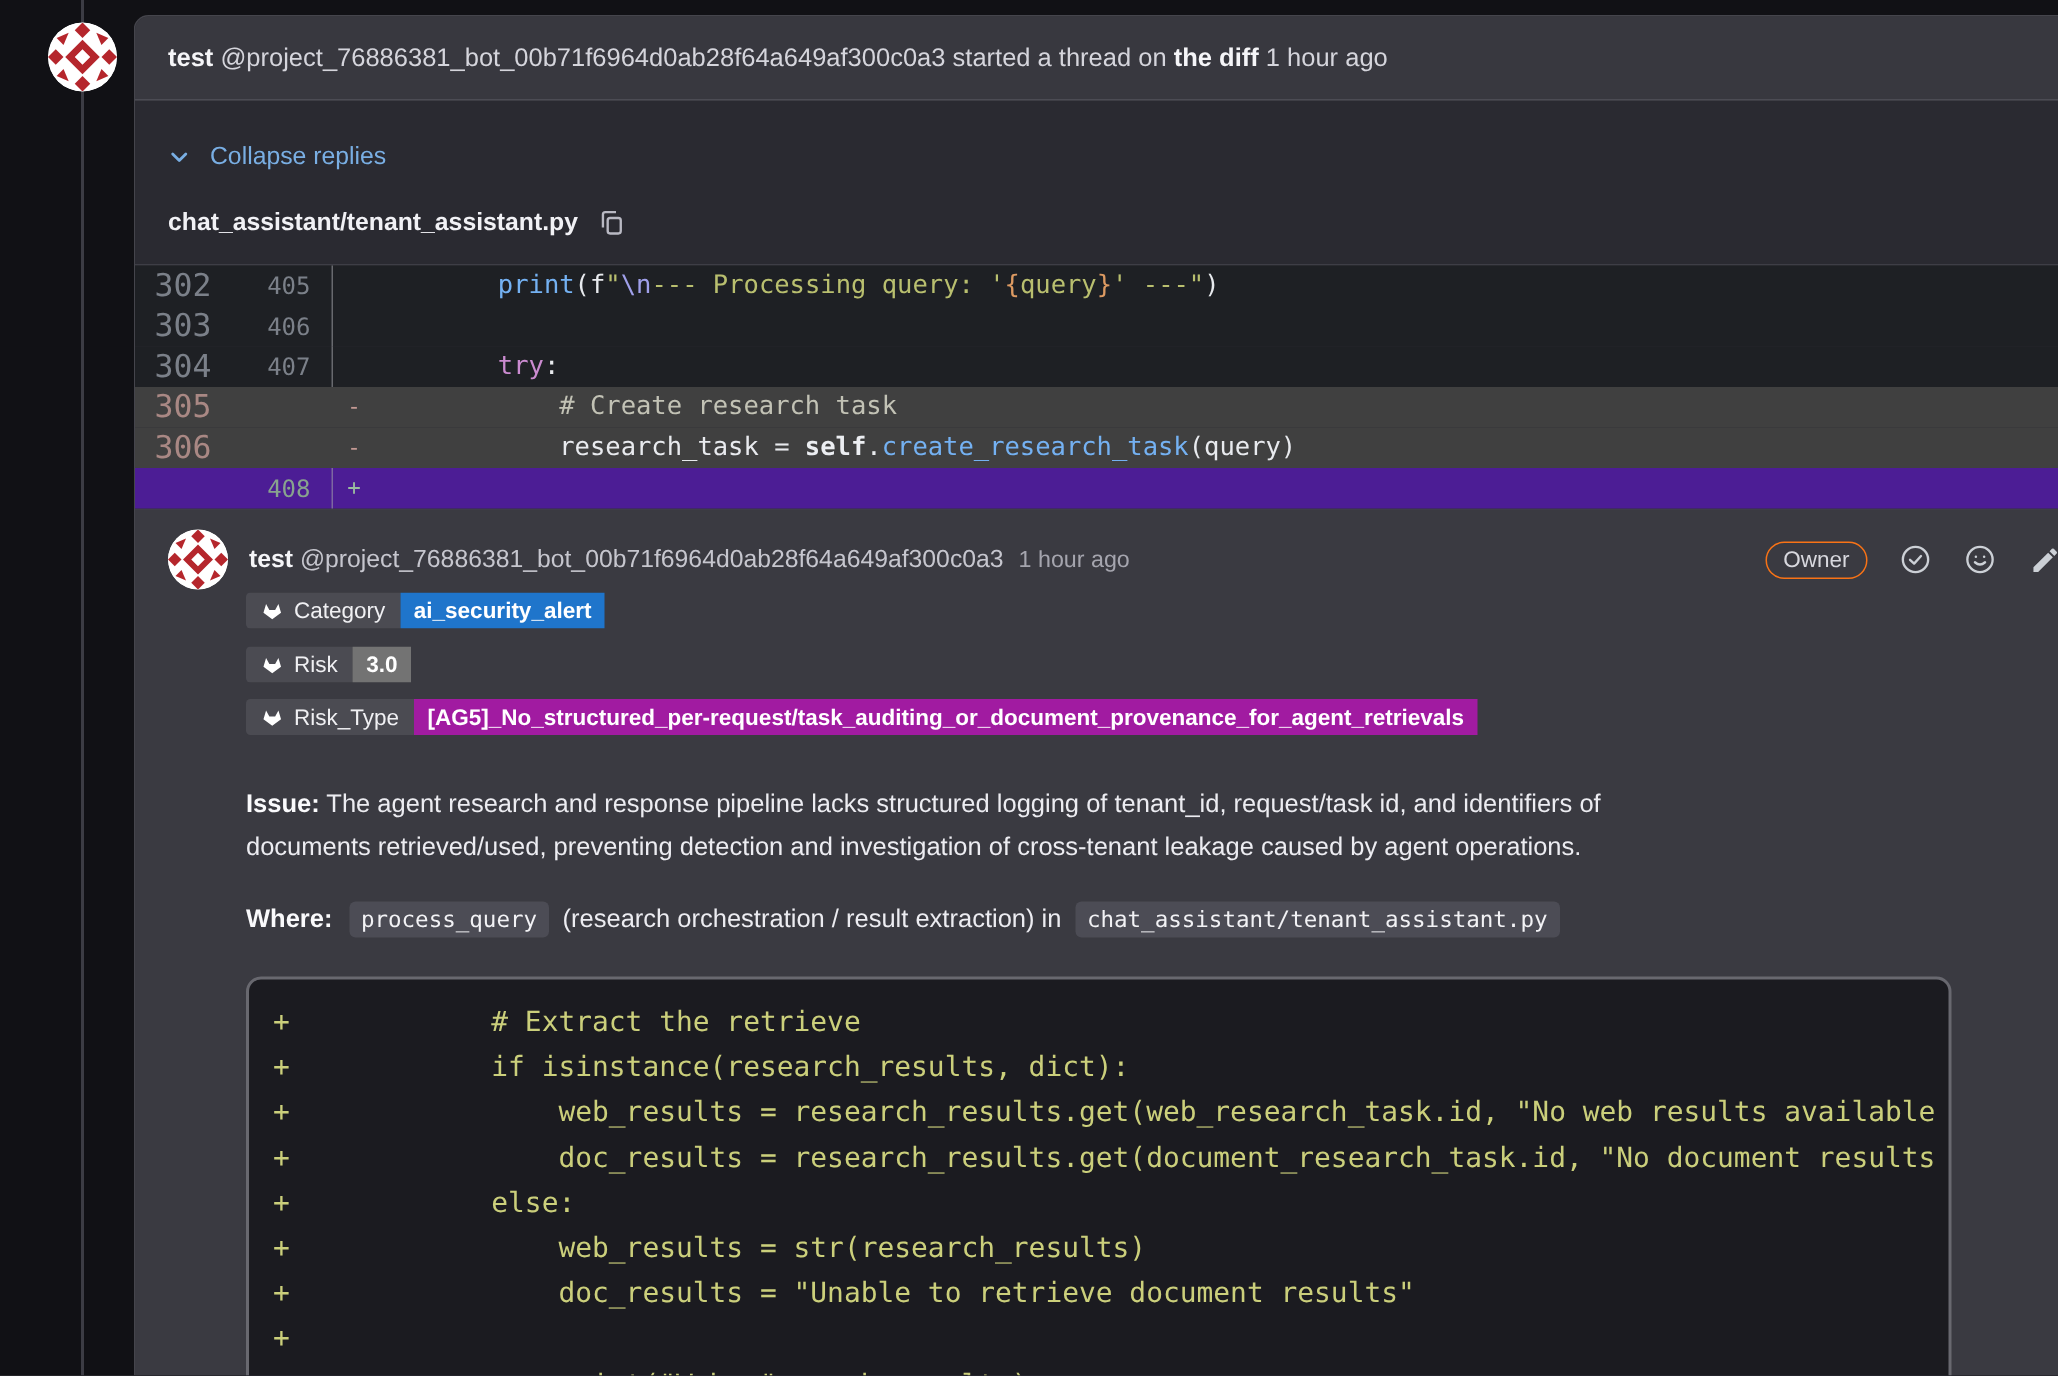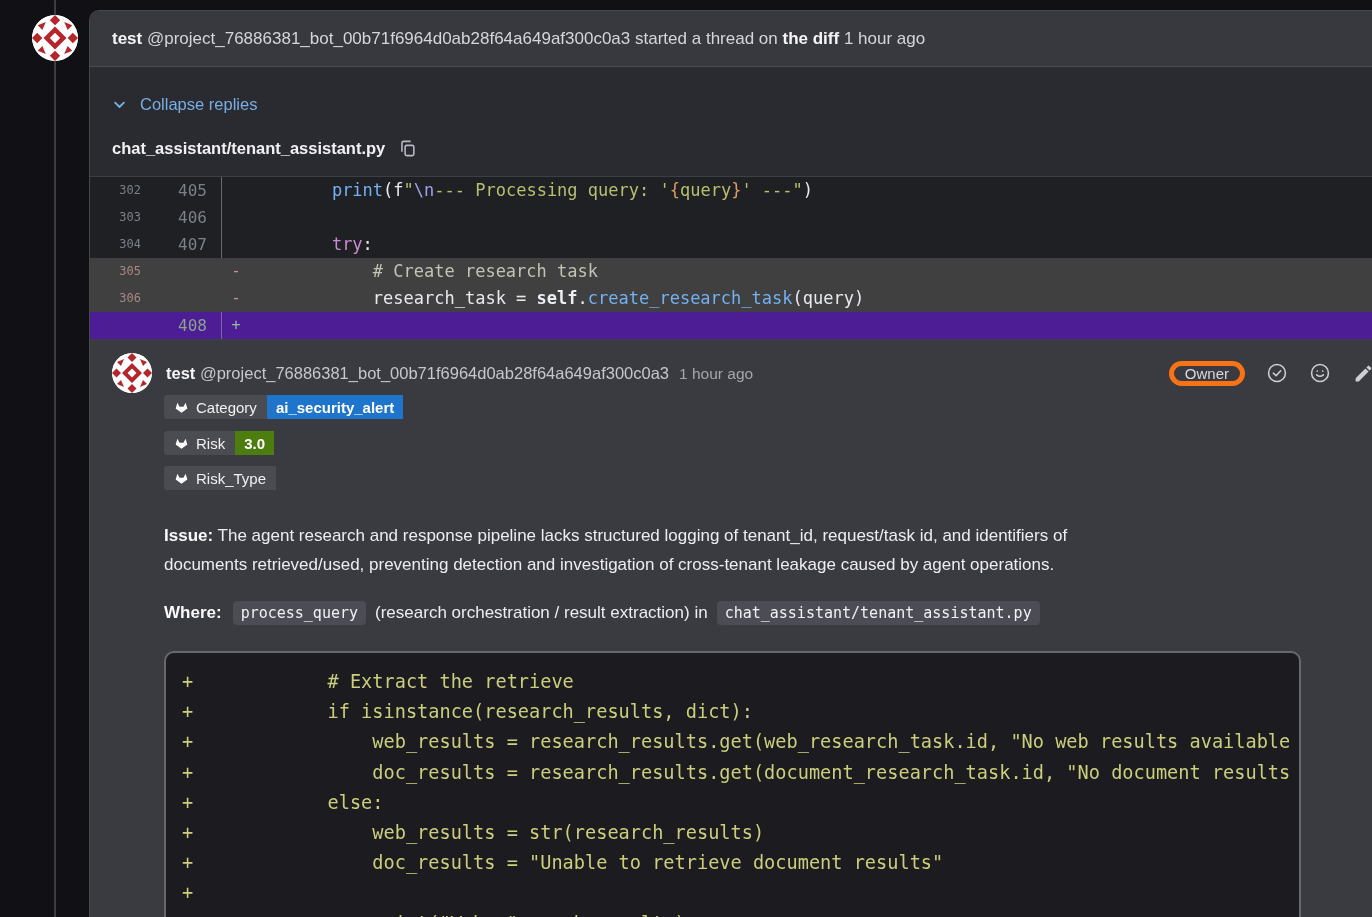"302" .col-old { font-size: 12px -> 21px }
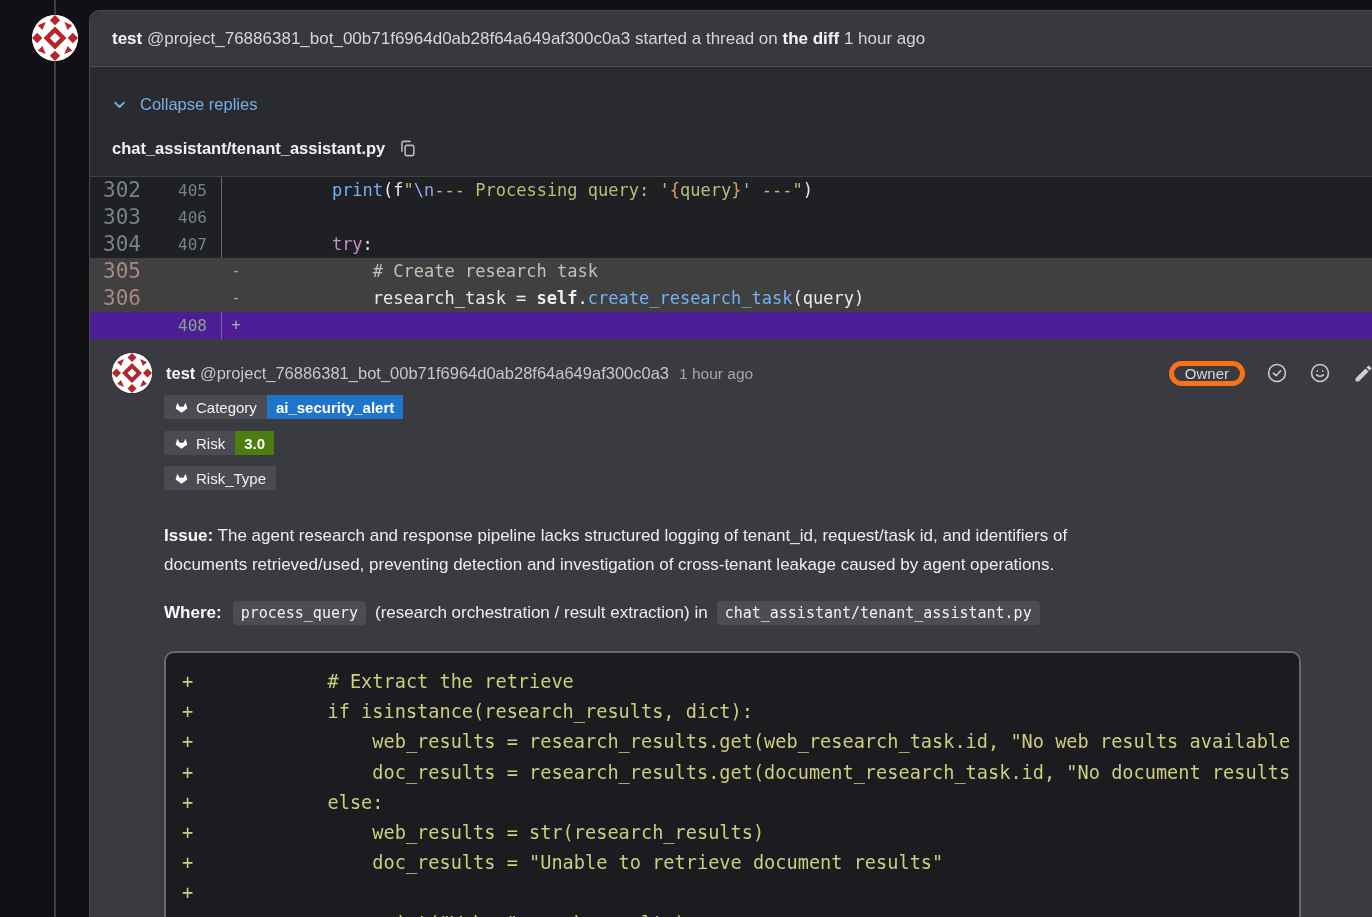"Owner" .owner-pill { border: 5px solid #f97316 -> 1px solid #f97316 }
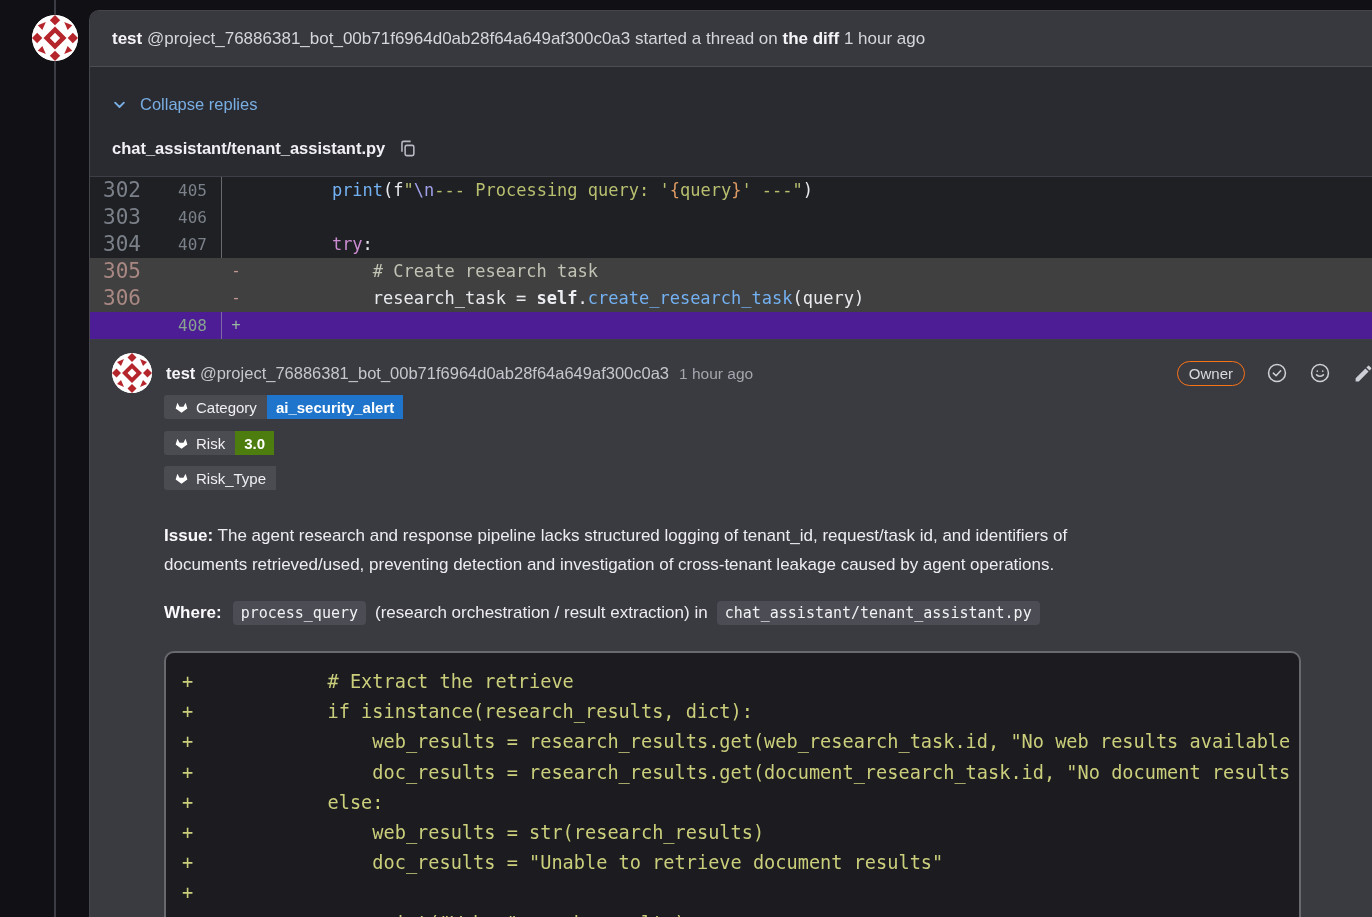"3.0" .val-orange { background: #4d7c0f -> #737373 }
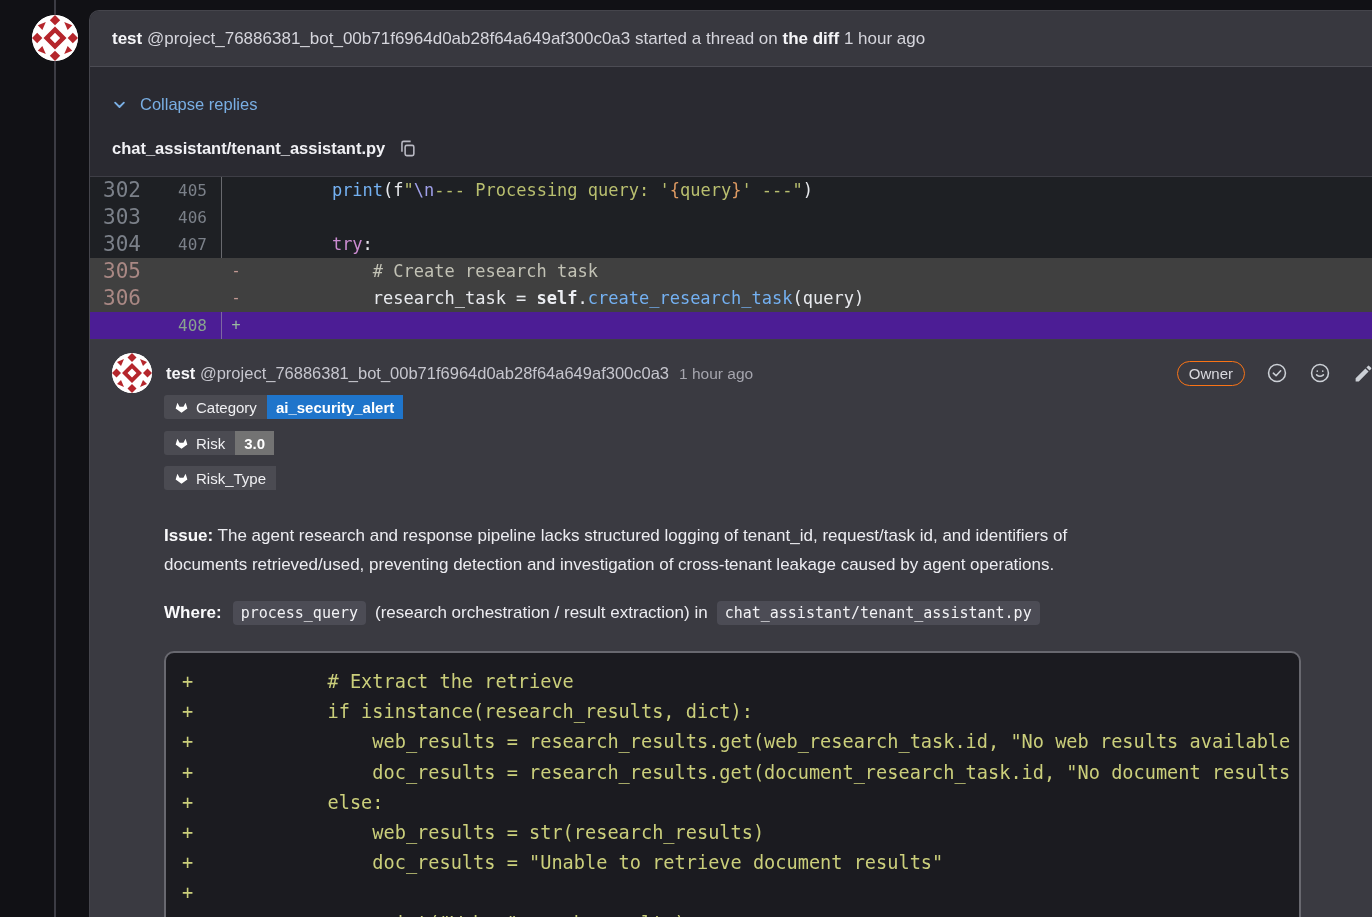"[AG5]_No_structured_per-request/task_aud" span.glabel-val { html: none -> <span>[AG5]_No_structured_per-request/task_auditing_or_document_provenance_for_agent_retrievals</span> }
